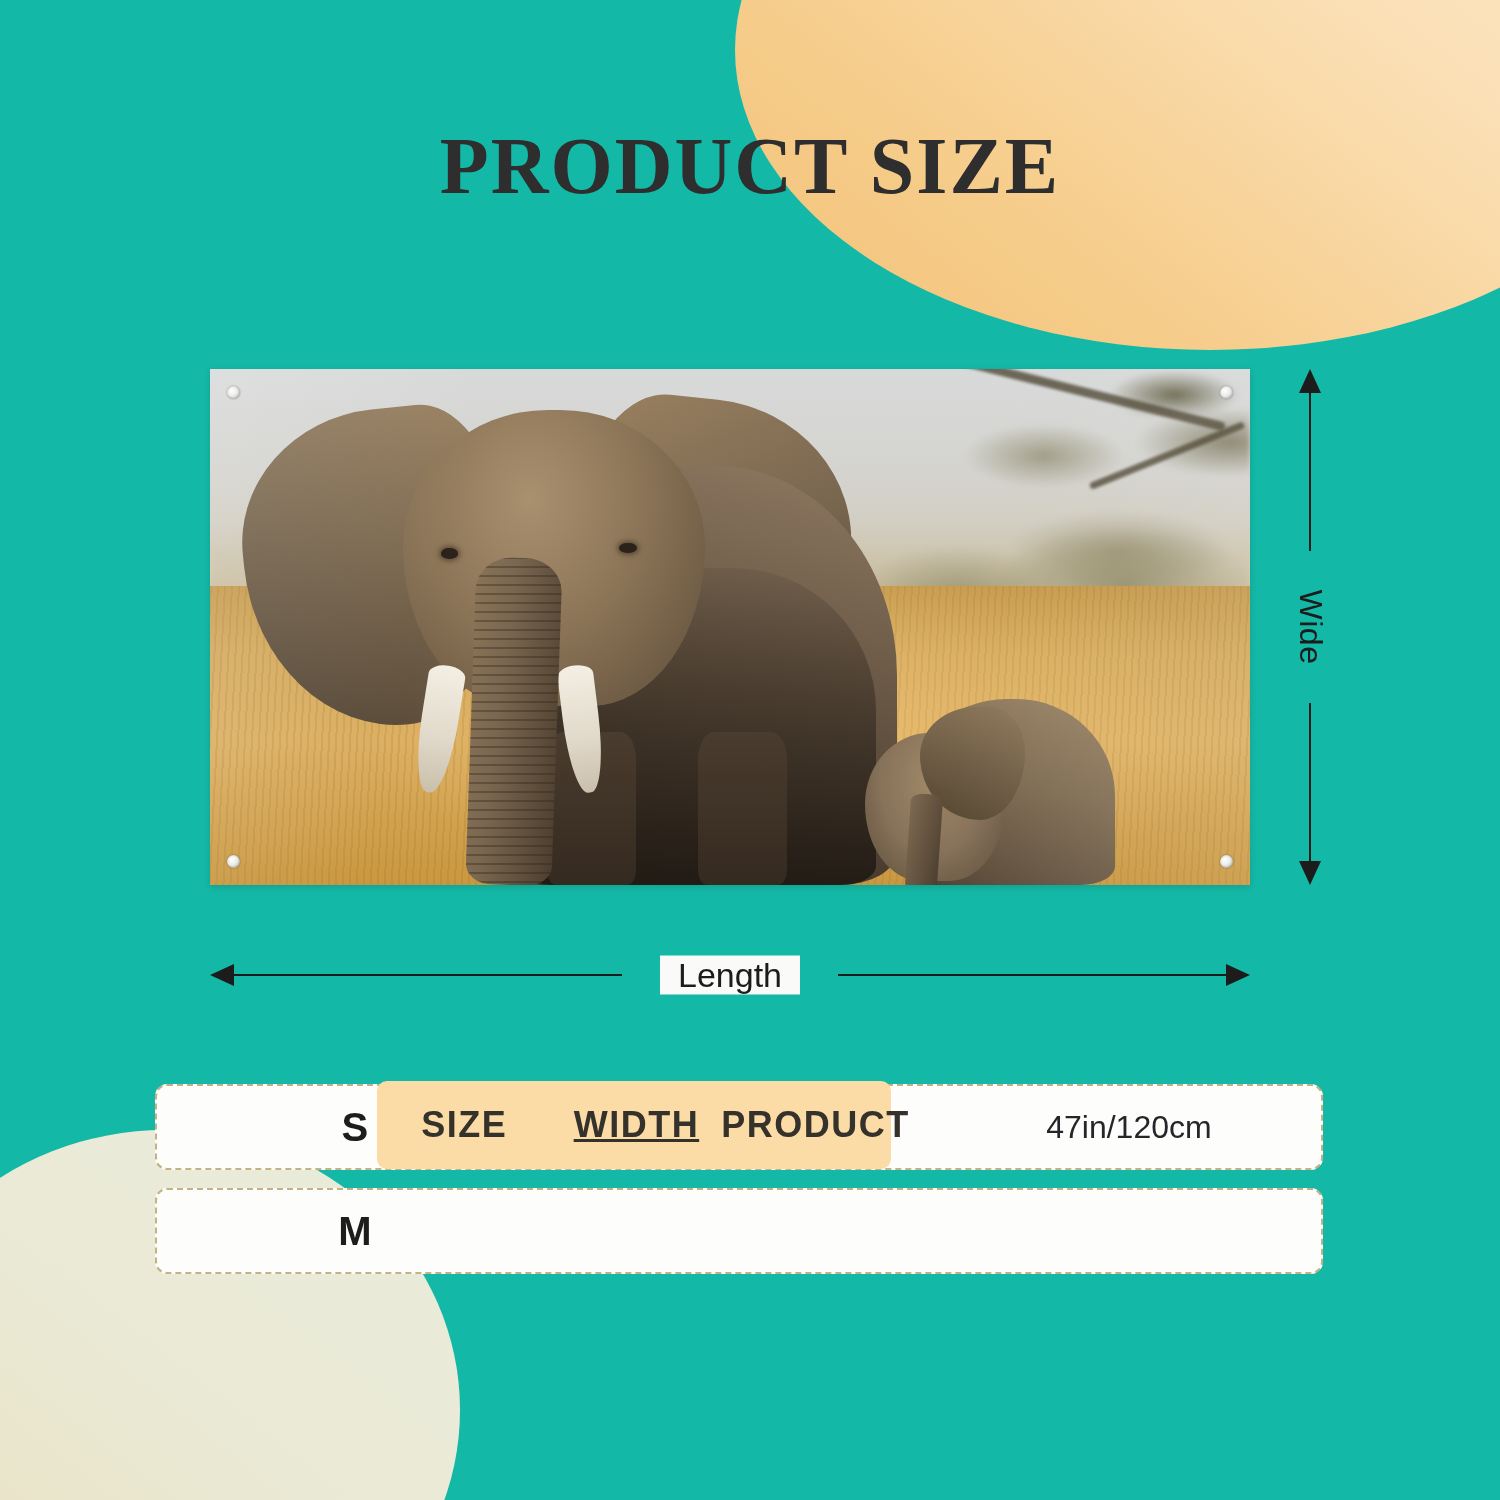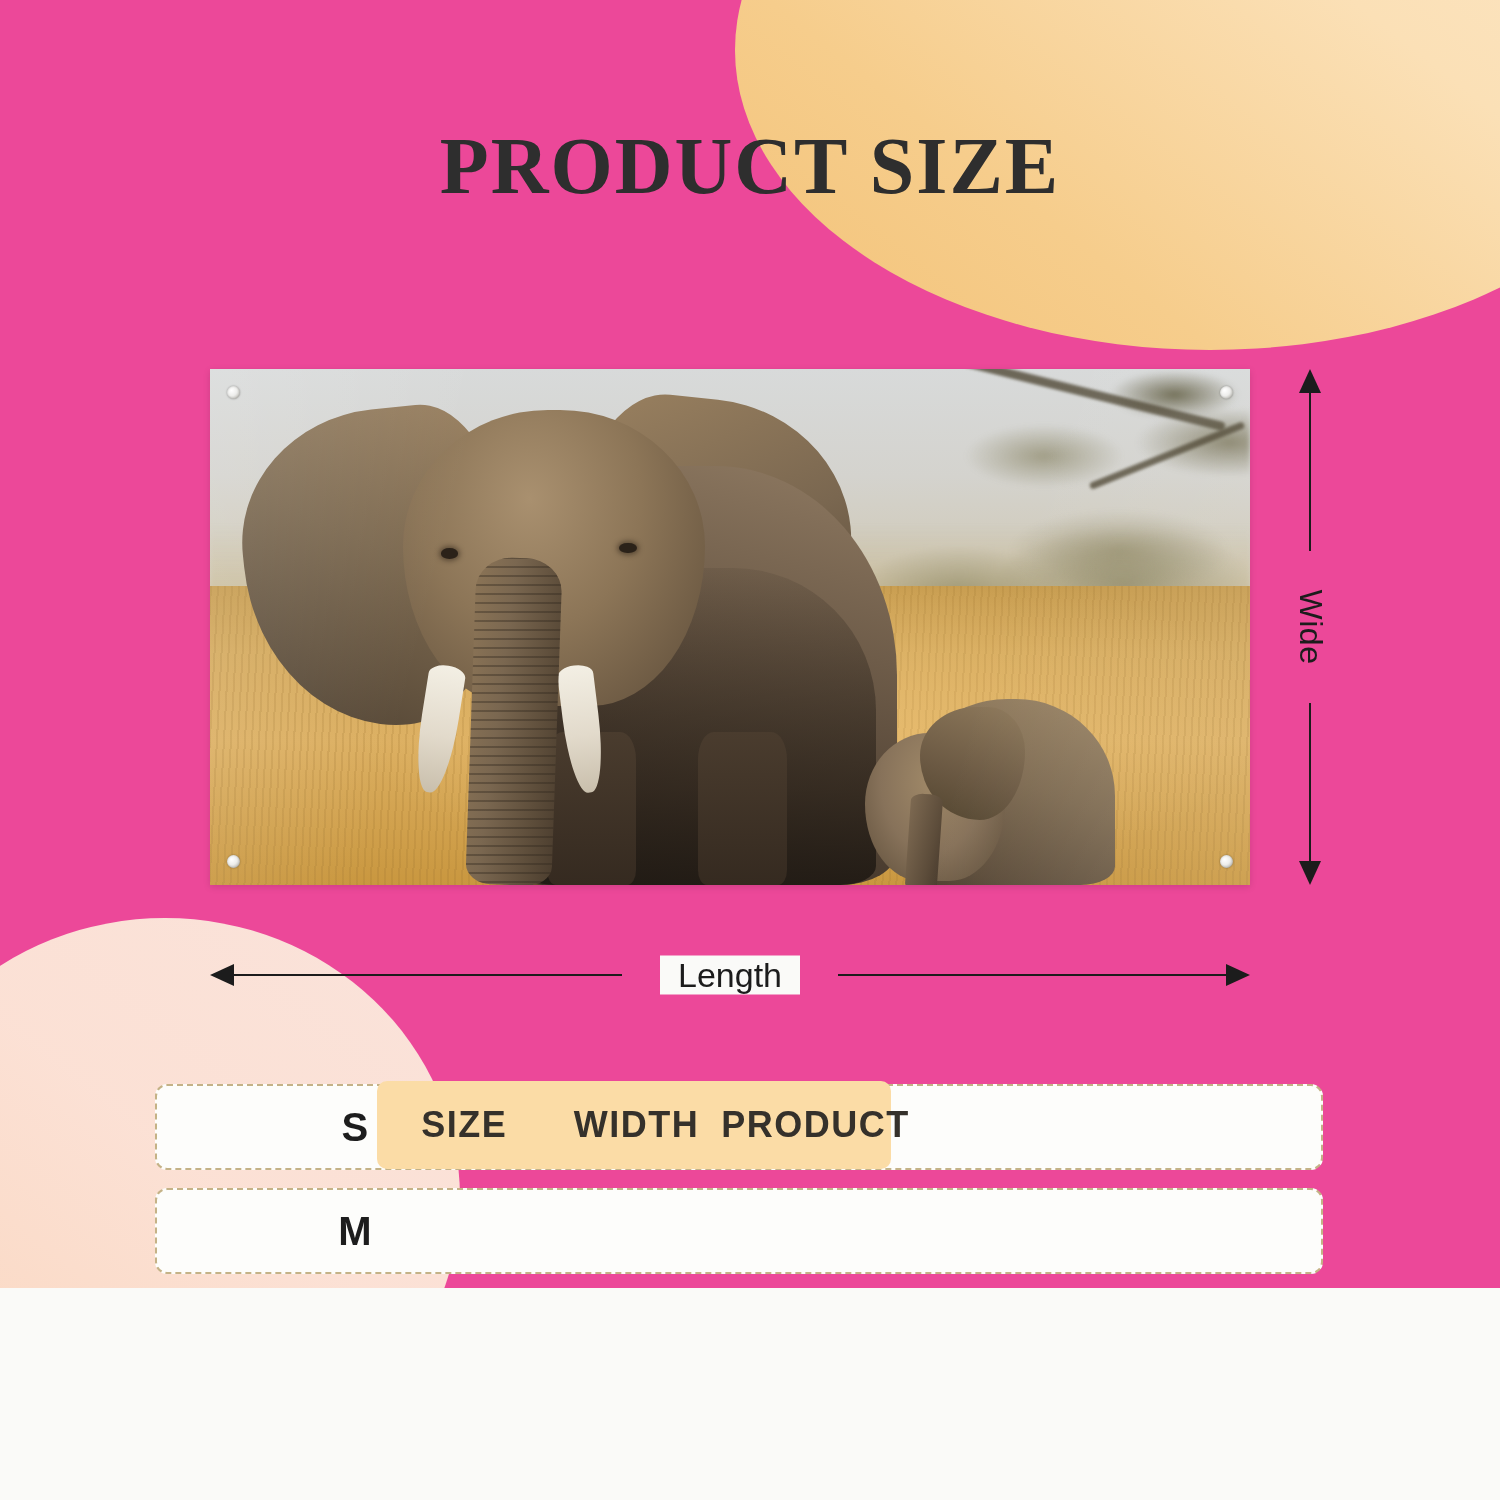"PRODUCT SIZE" #page { background: #ec4899 -> #14b8a6; height: 1288px -> 1500px }
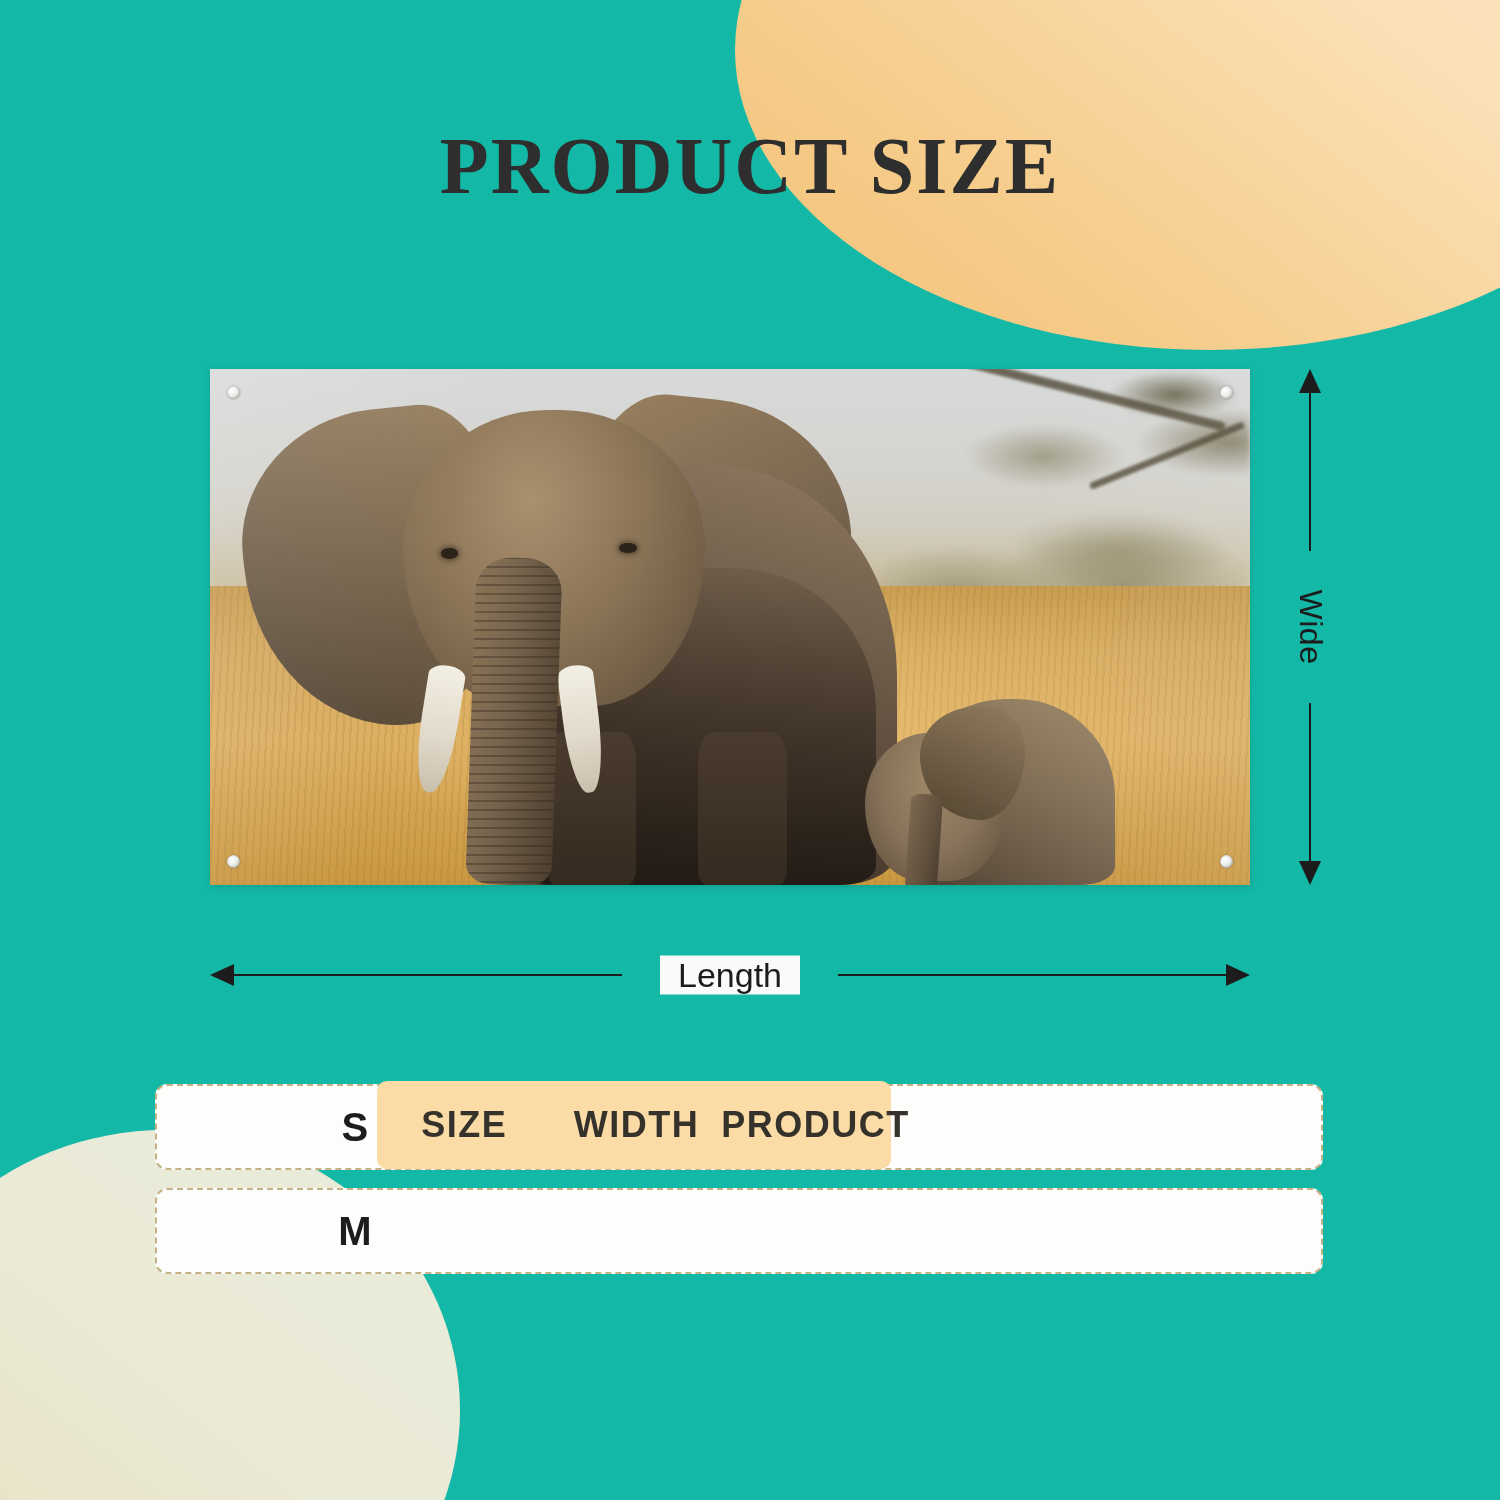"WIDTH" .c-width { text-decoration: none -> underline }
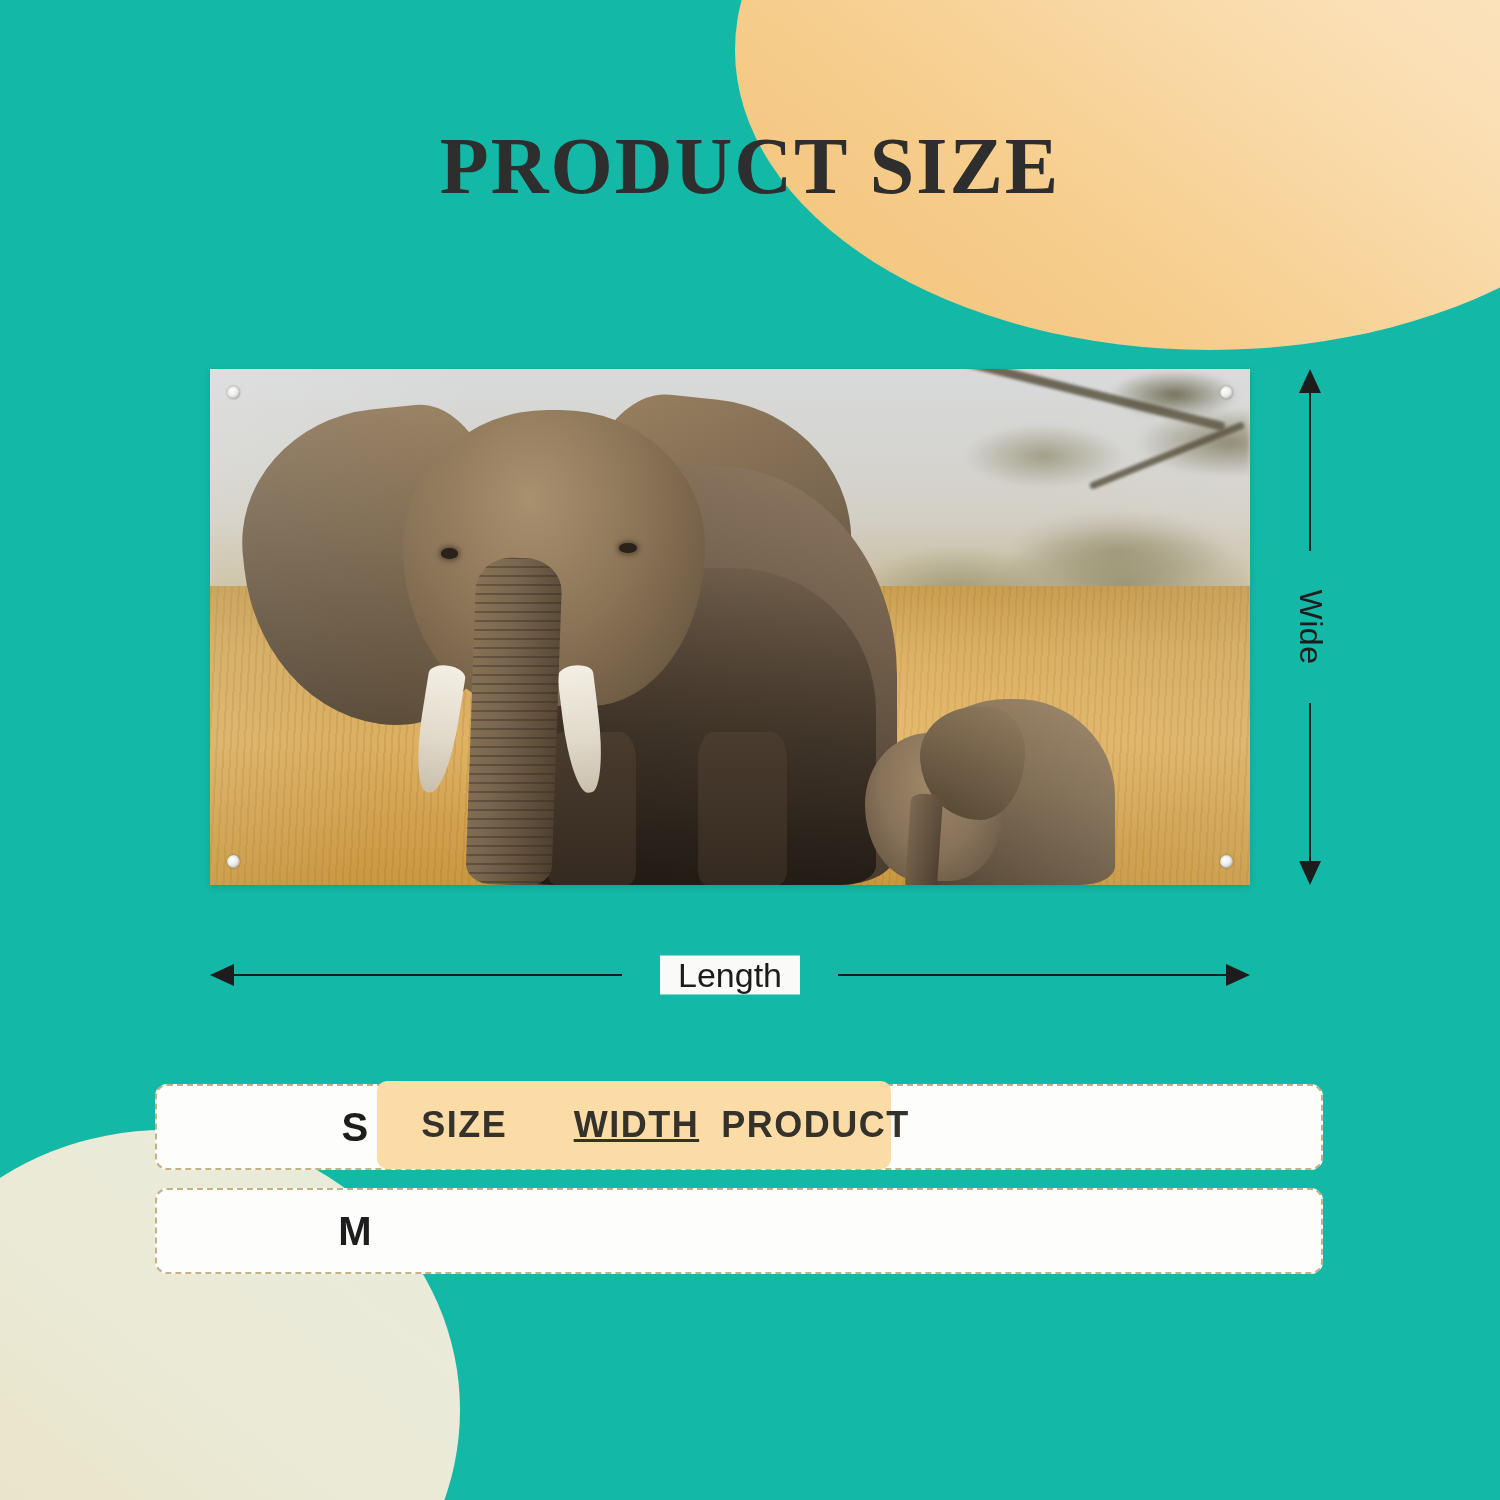"47in/120cm" div.cell { html: none -> <div>47in/120cm</div> }
